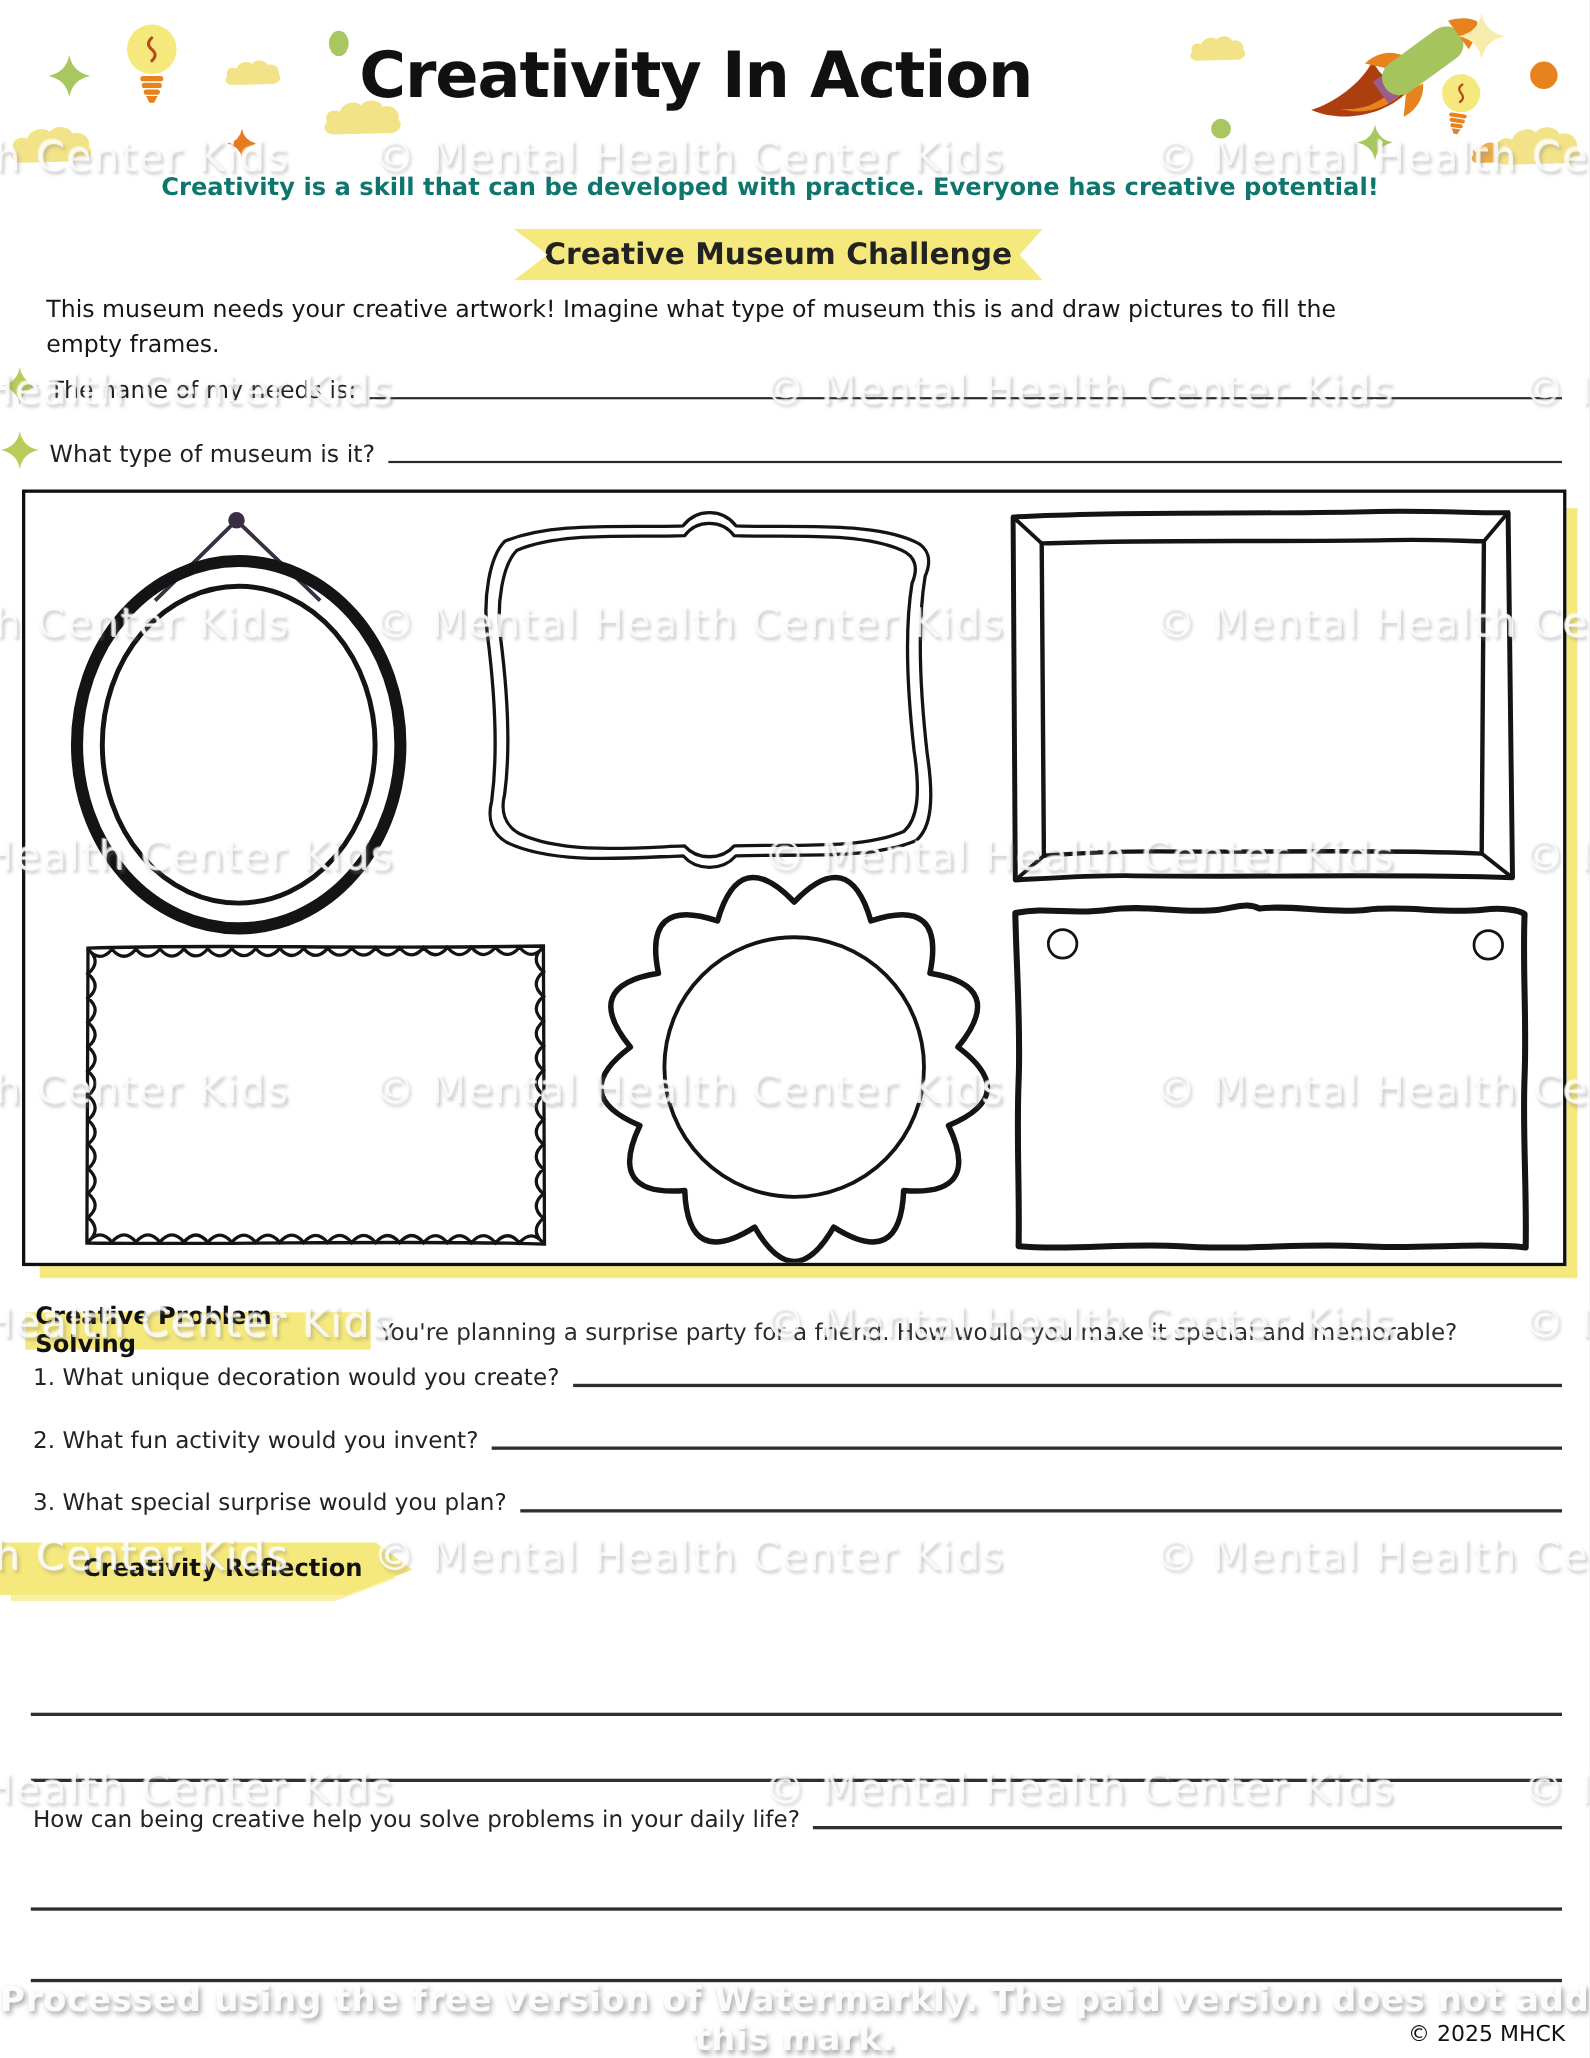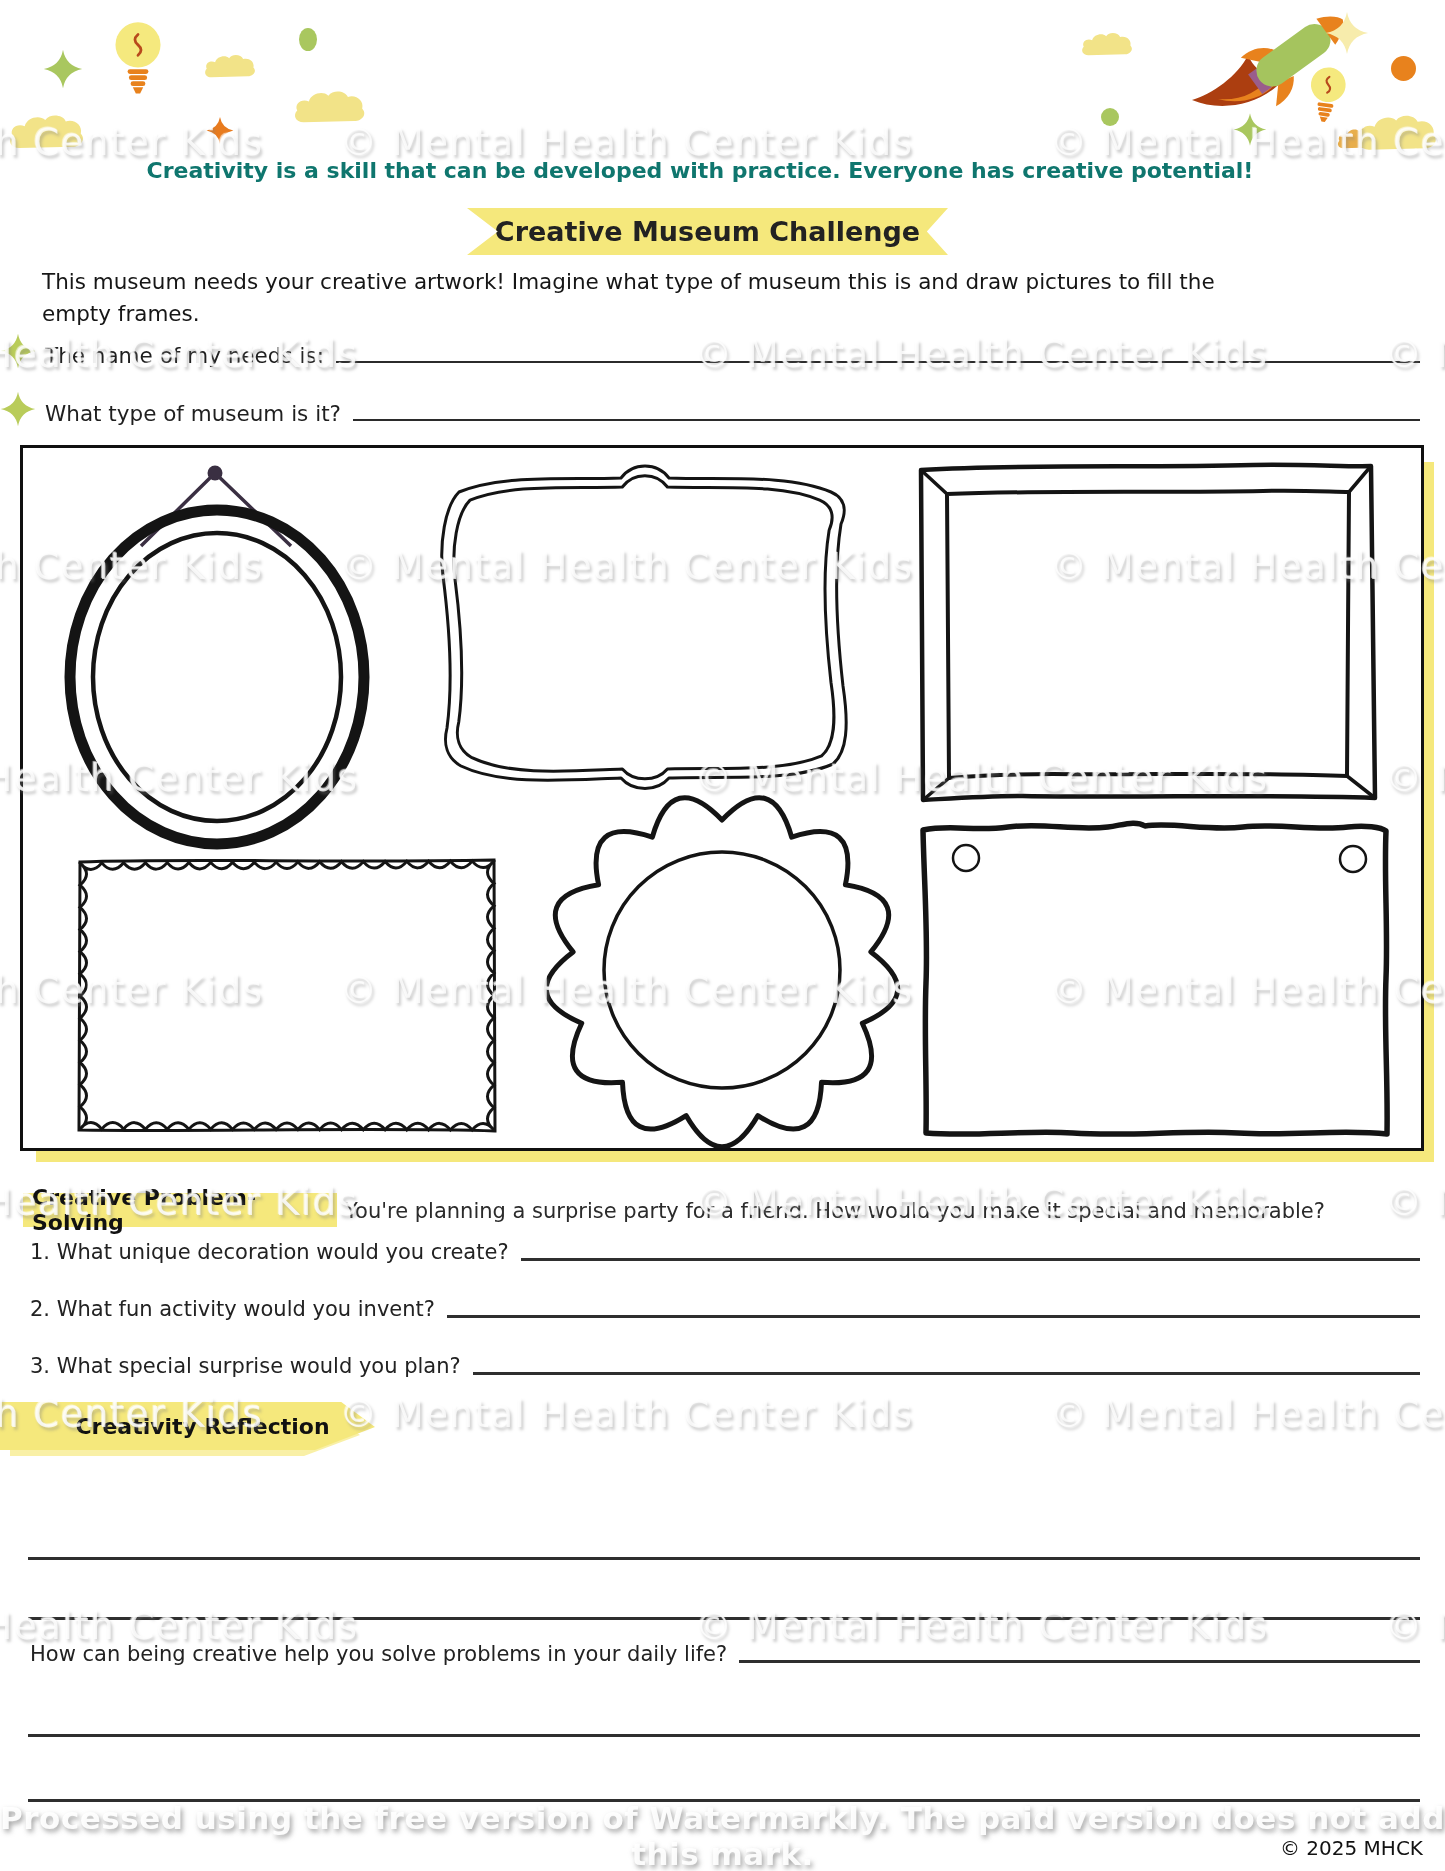"Creativity In Action" div.abs { html: none -> <div>Creativity In Action</div> }
